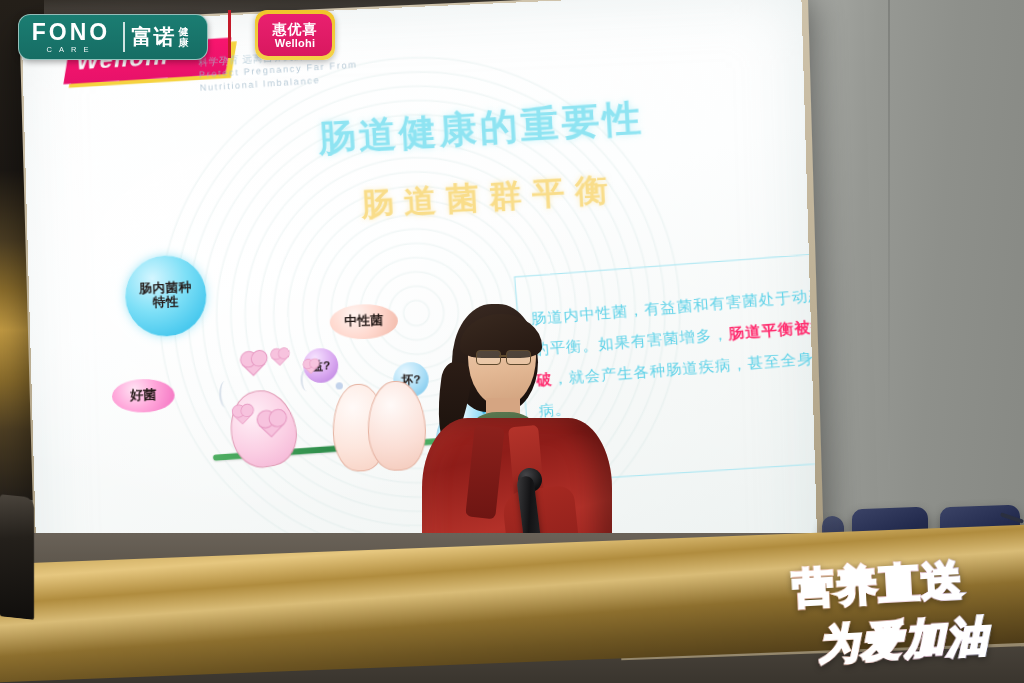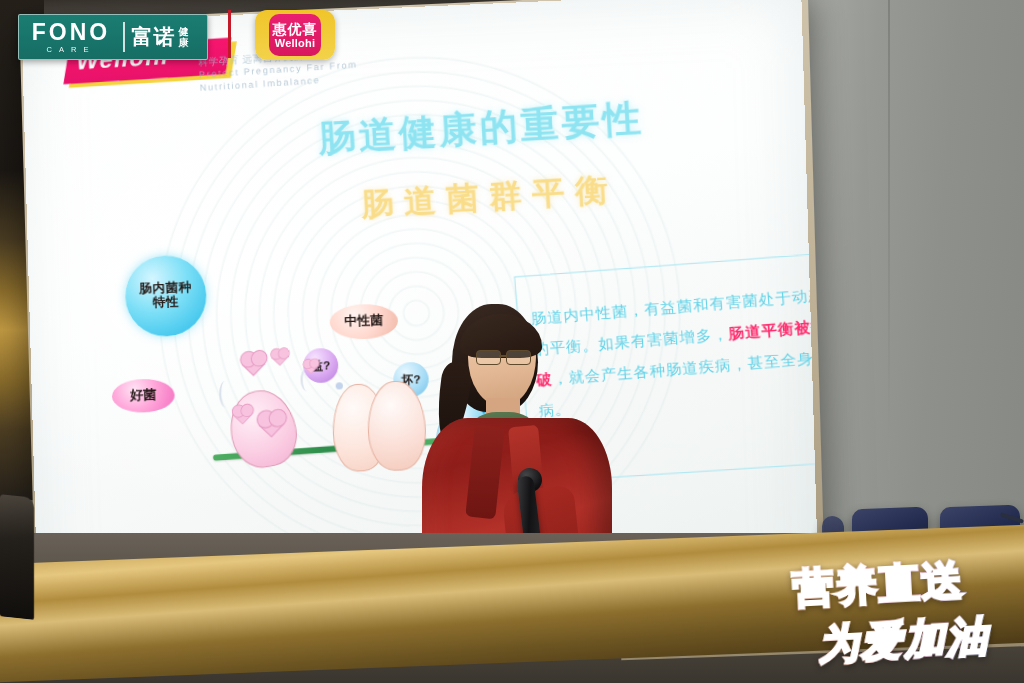"FONO" .fono-logo { border-radius: 2px -> 12px }
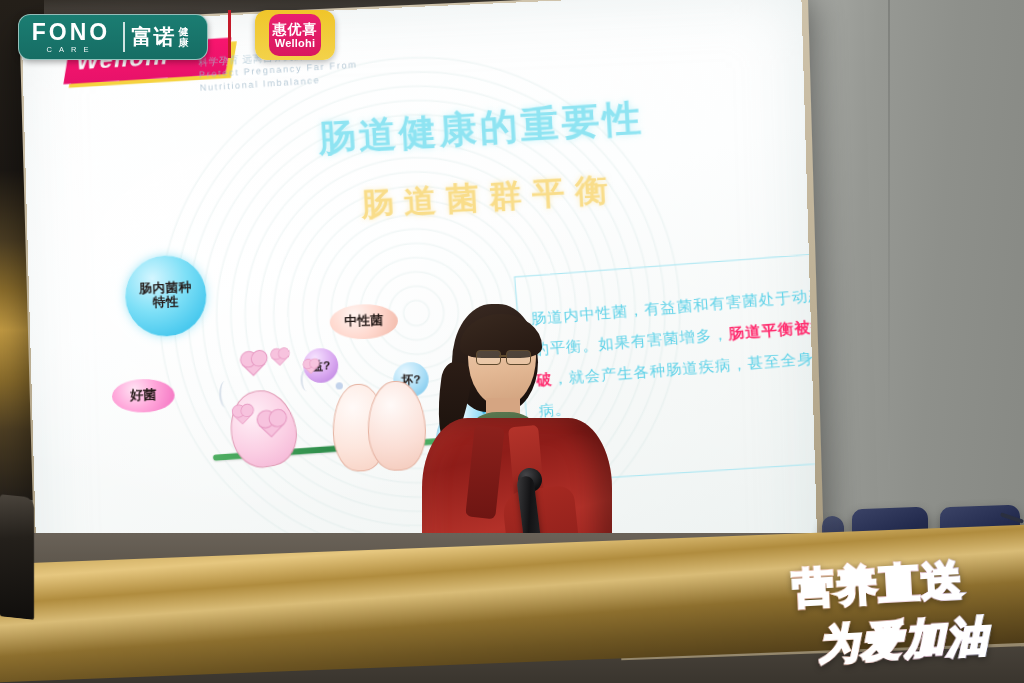"惠优喜" .wellohi-inner { width: 52px -> 74px }
